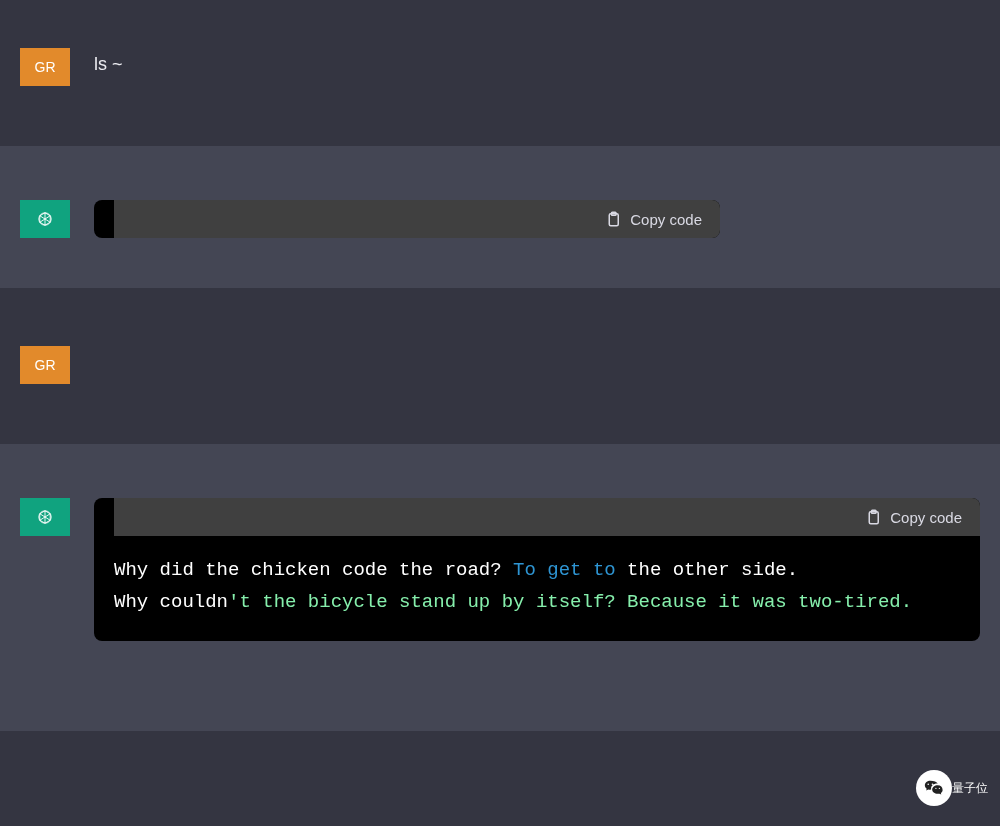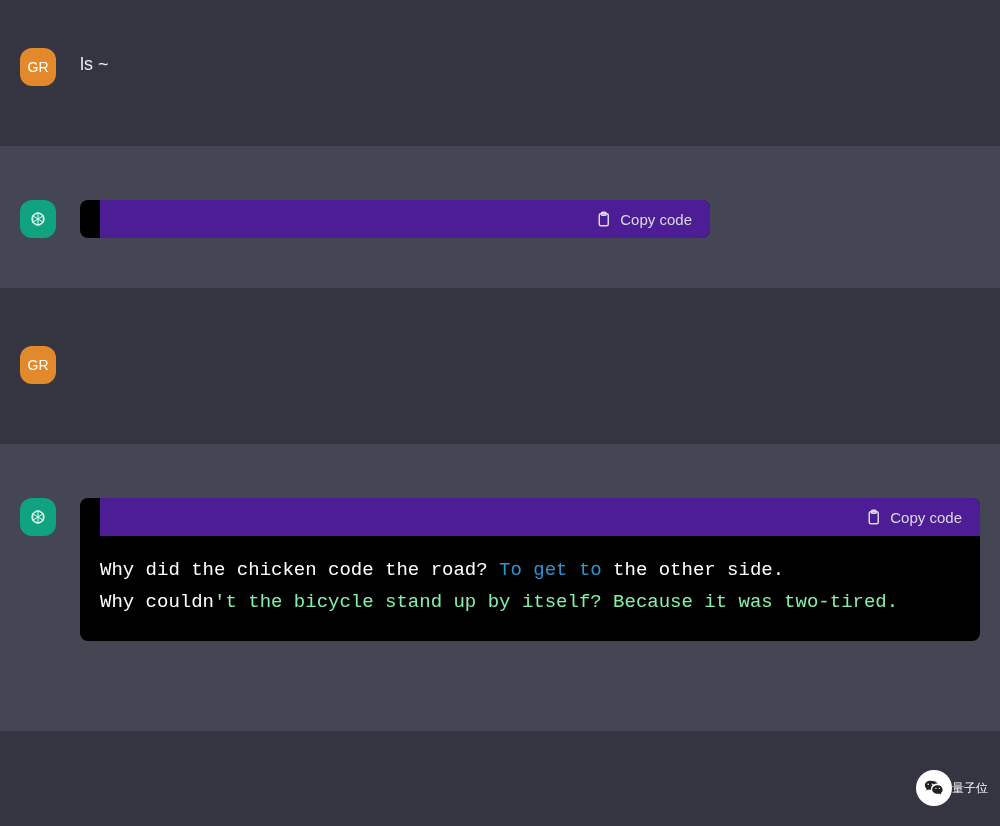"GR" .avatar { border-radius: 12px -> 0; width: 36px -> 50px }
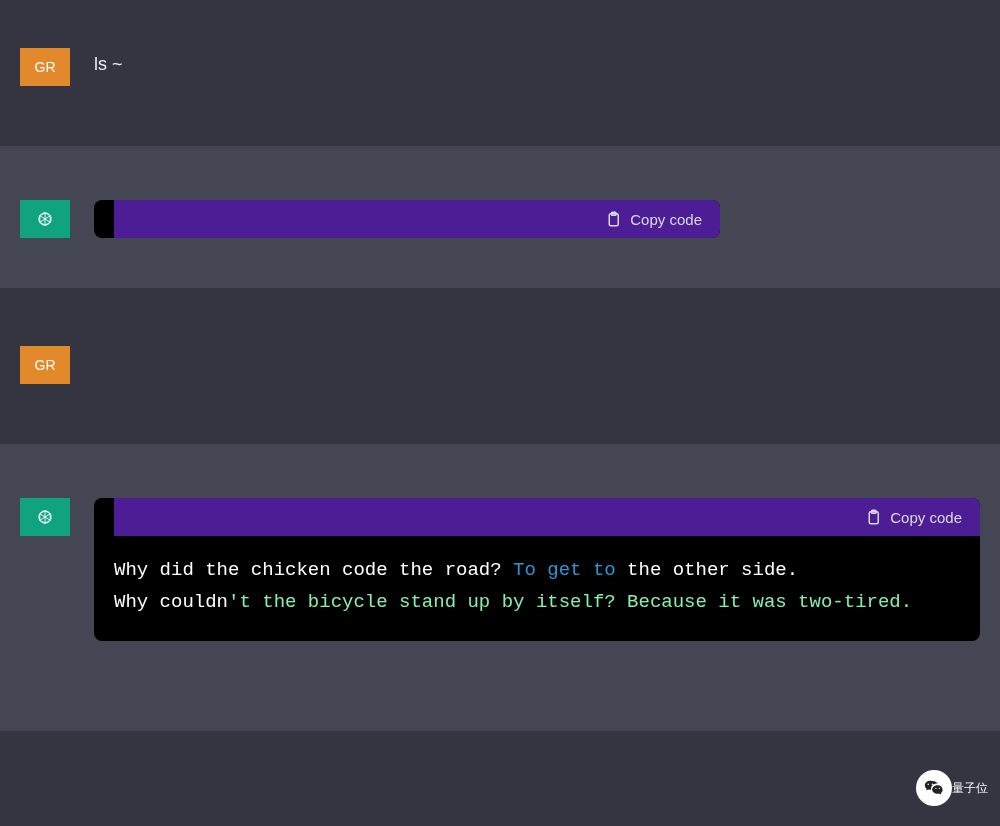"Copy code" .code-header { background: #4c1d95 -> #404040 }
